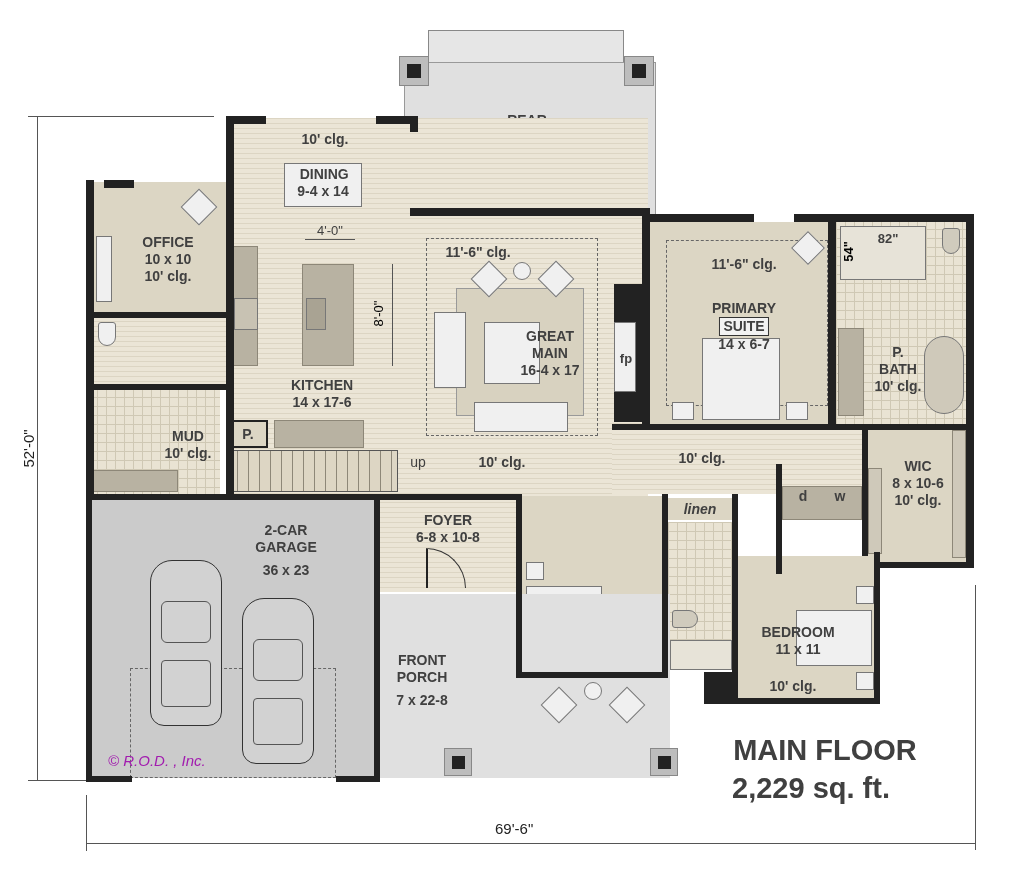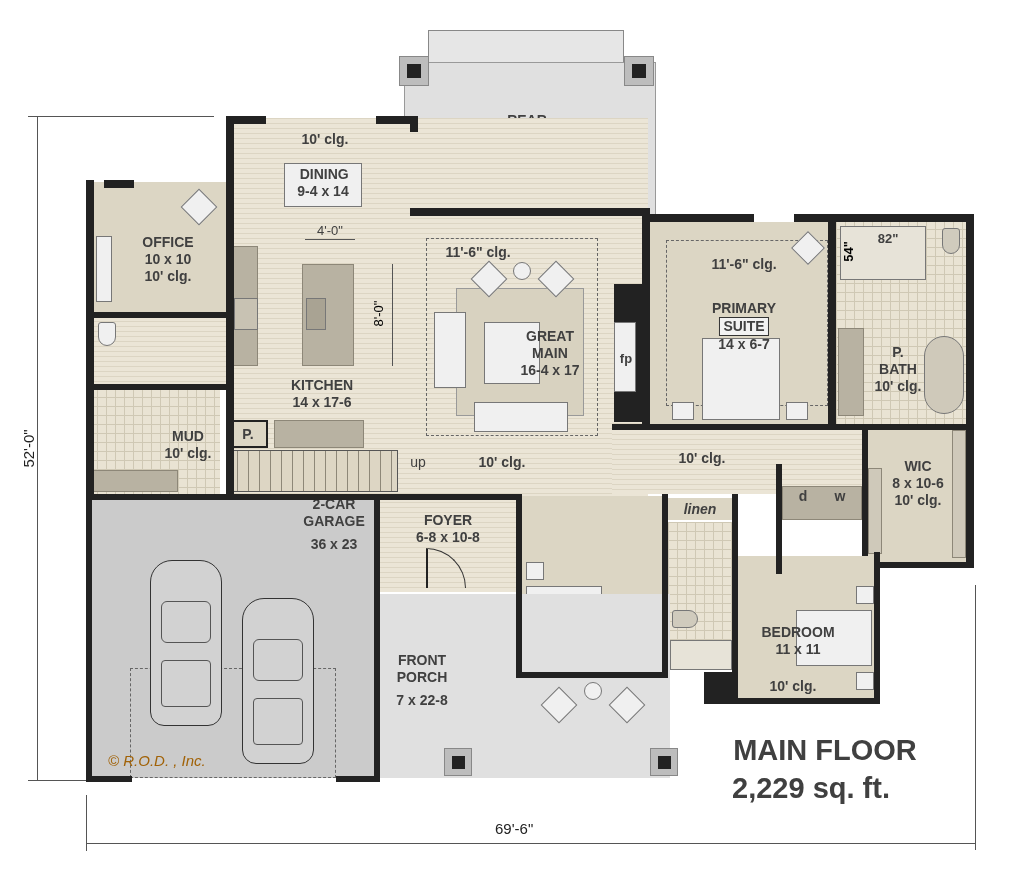"2-CAR" div.lbl { margin-left: 48px -> none; top: 496px -> 522px }
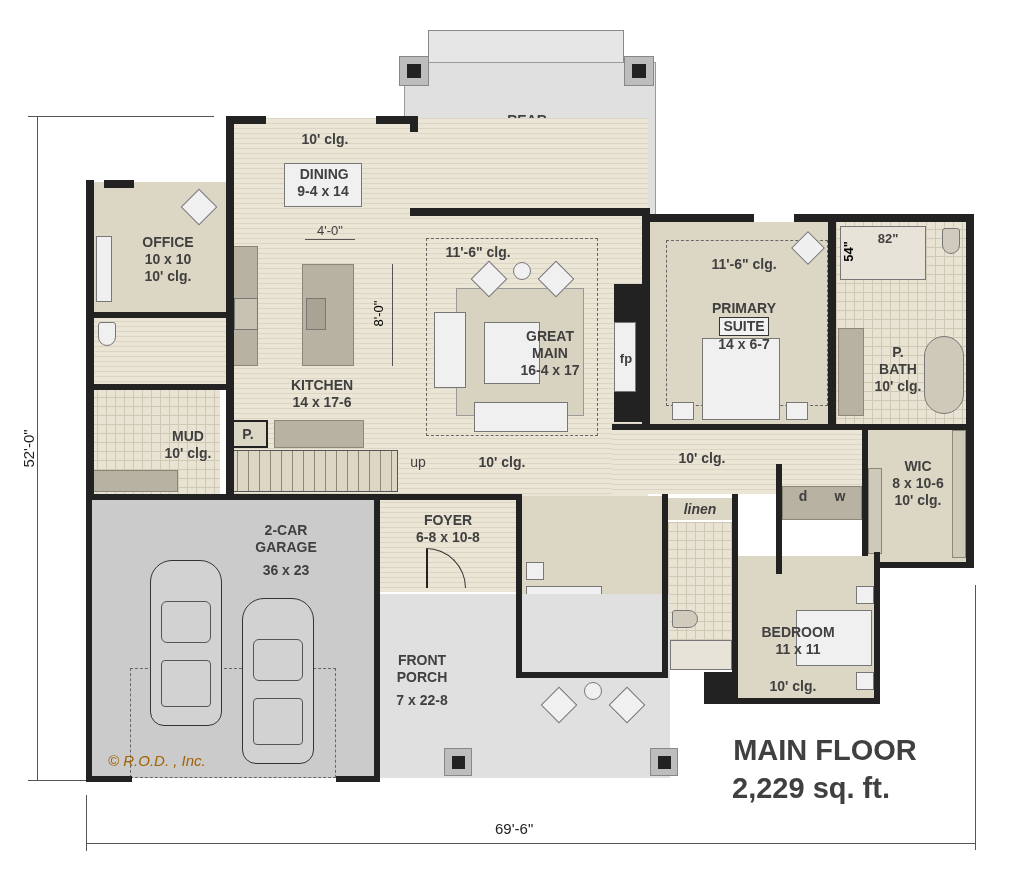"© R.O.D. , Inc." div.abs { color: #a16207 -> #a21caf }
